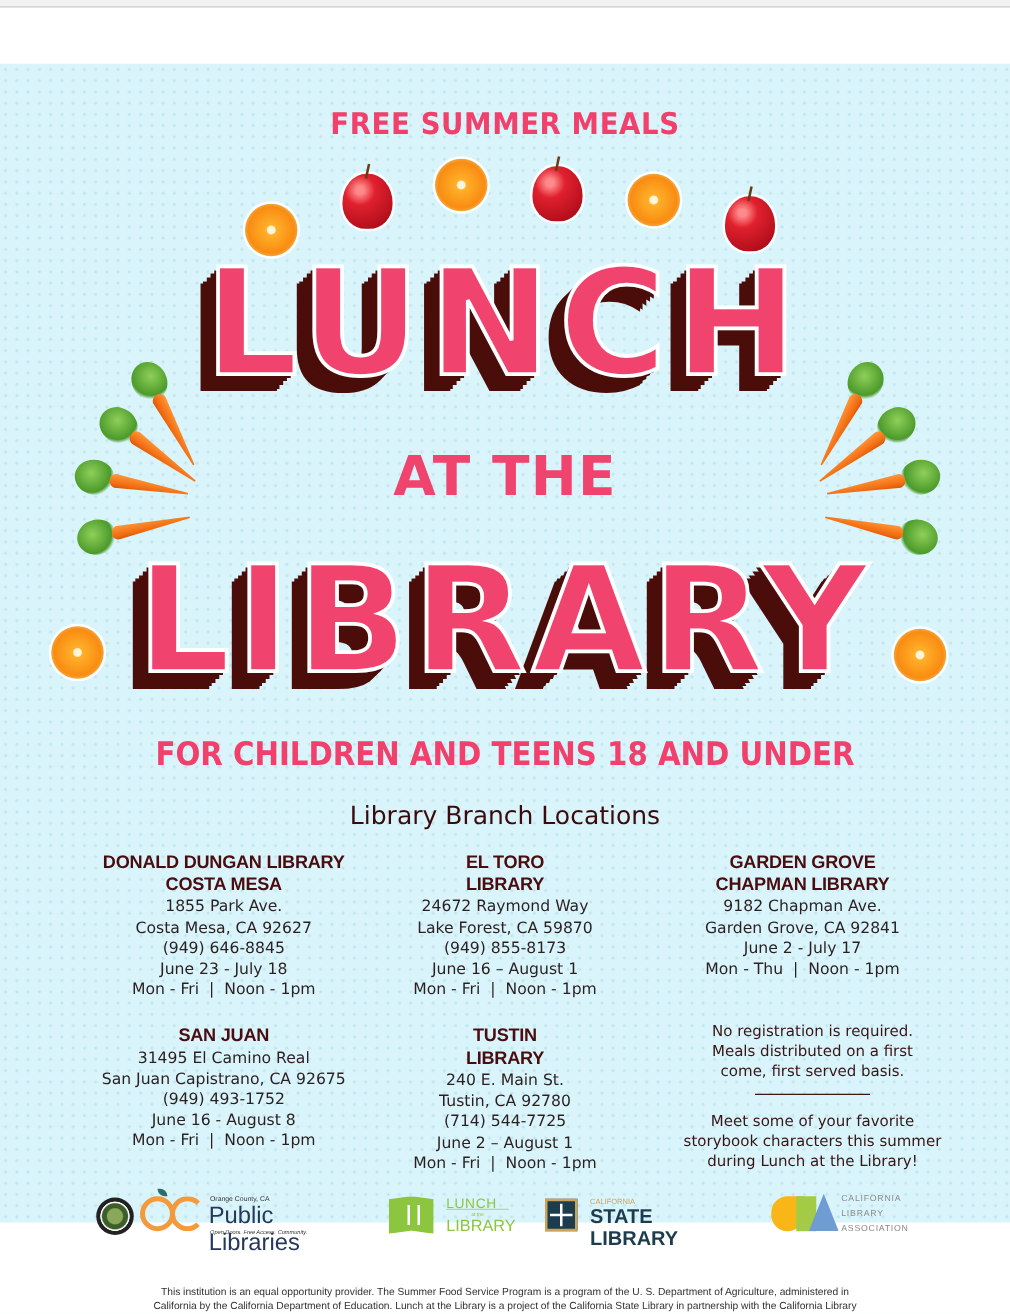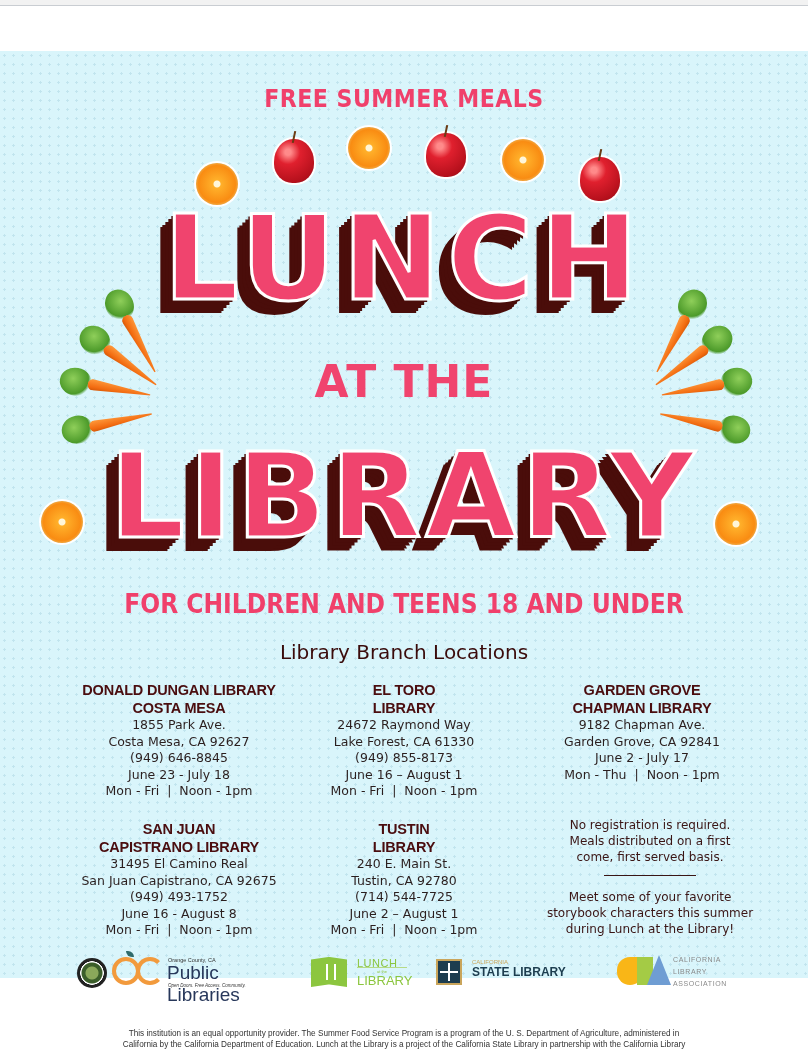"Lake Forest, CA 61330" div.line { text: 61330 -> 59870 }
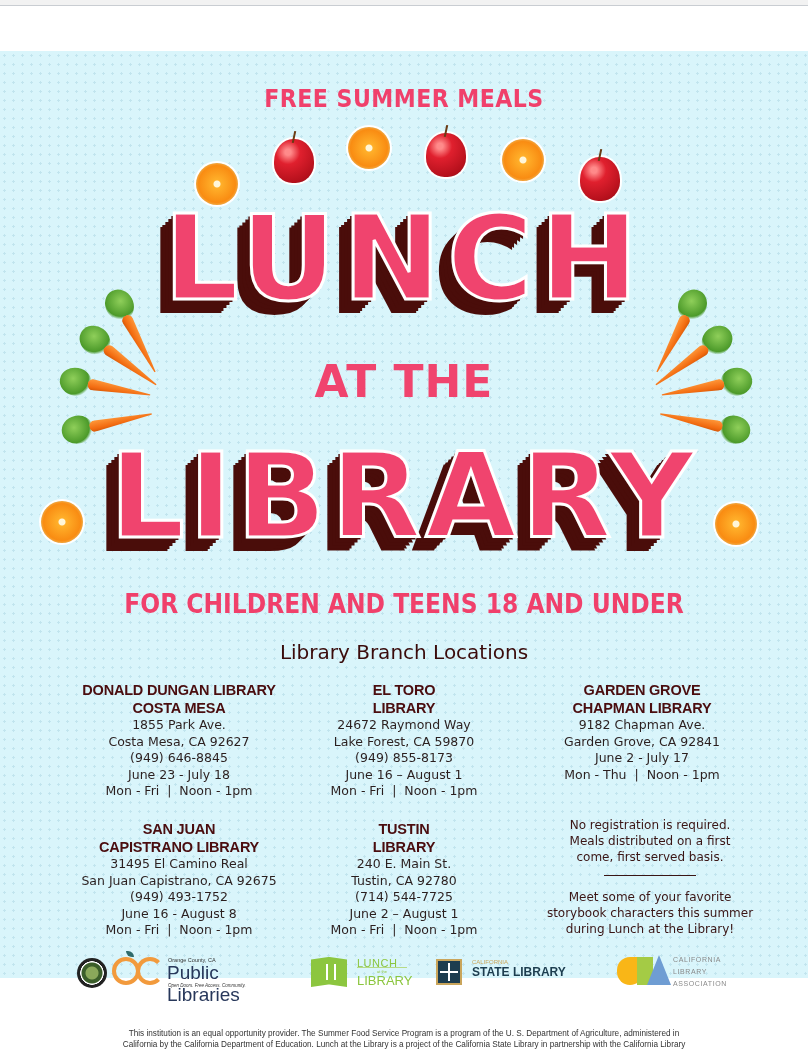"CAPISTRANO LIBRARY" div.name { html: <div>CAPISTRANO LIBRARY</div> -> none }
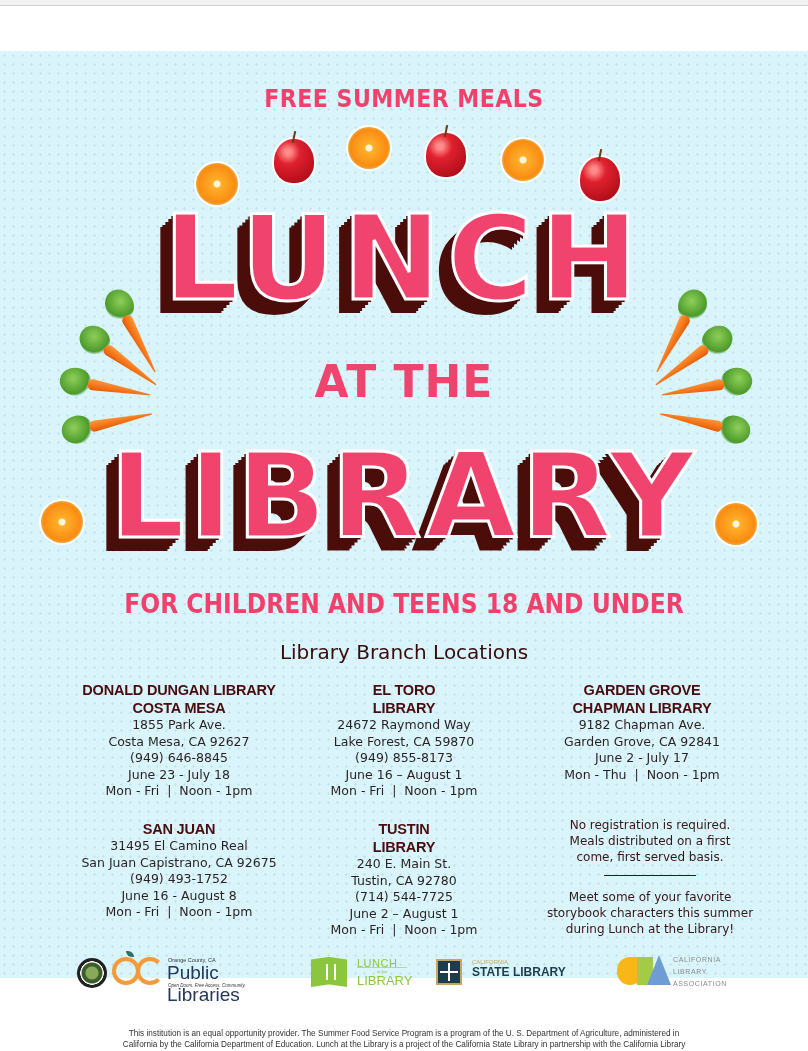"STATE LIBRARY" .csl-t2 { font-size: 12px -> 16px }
